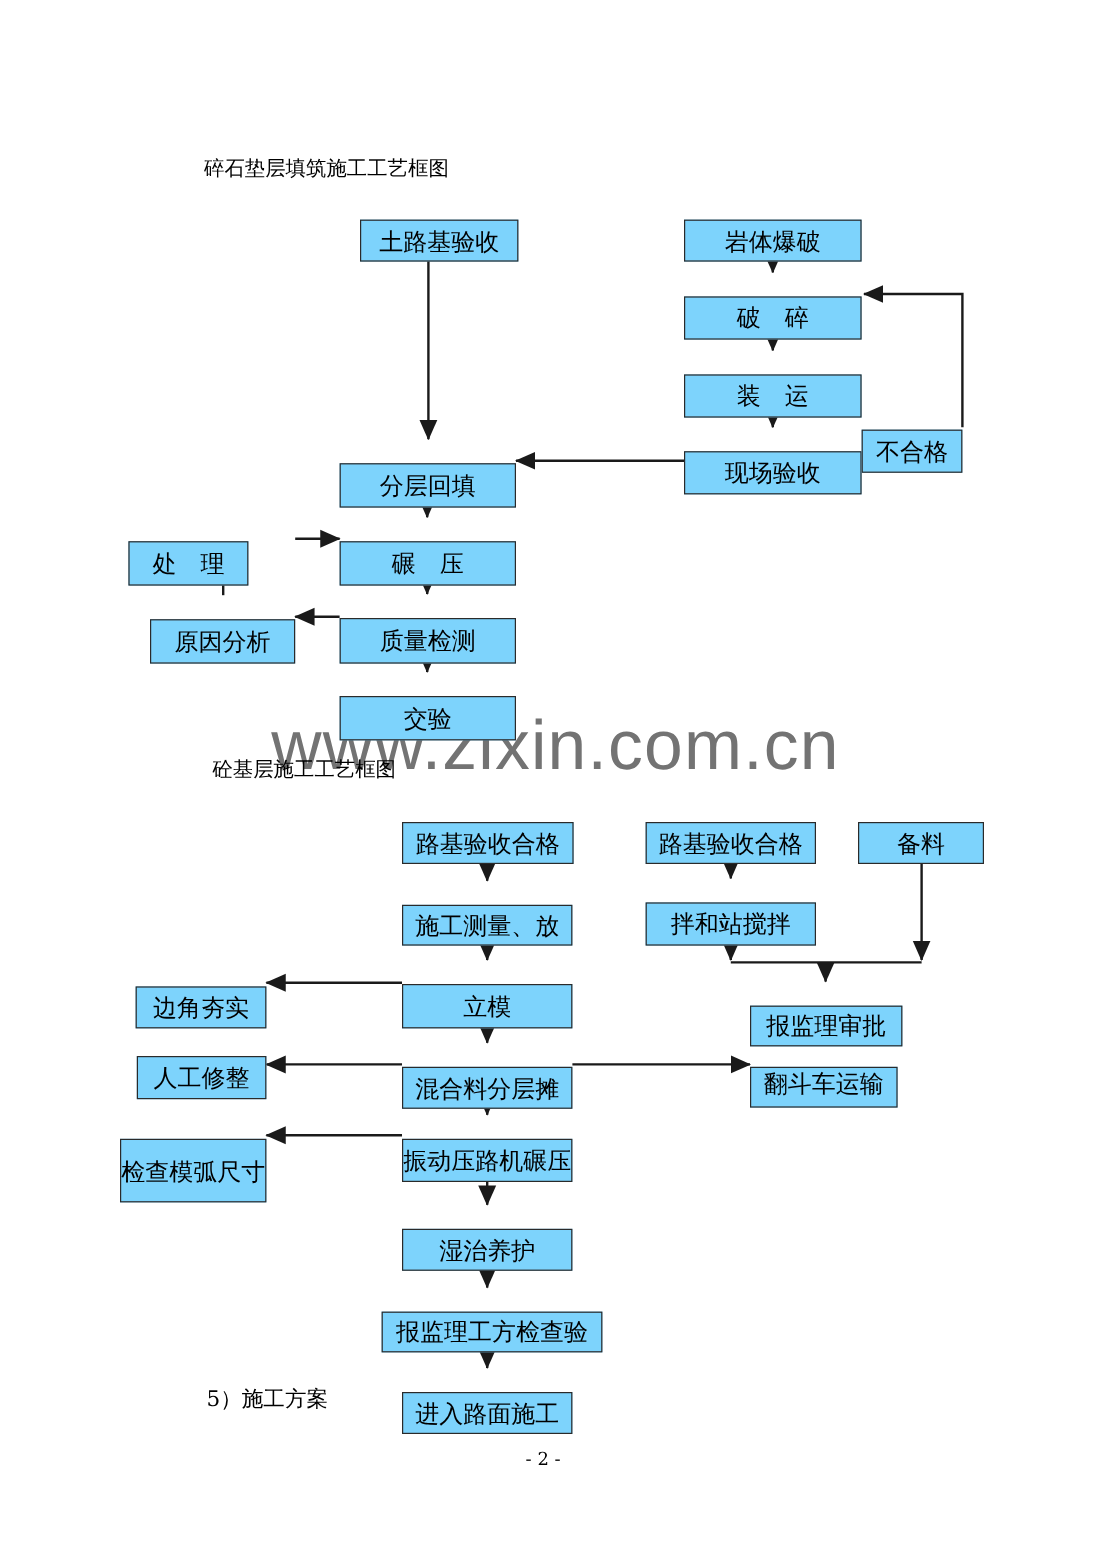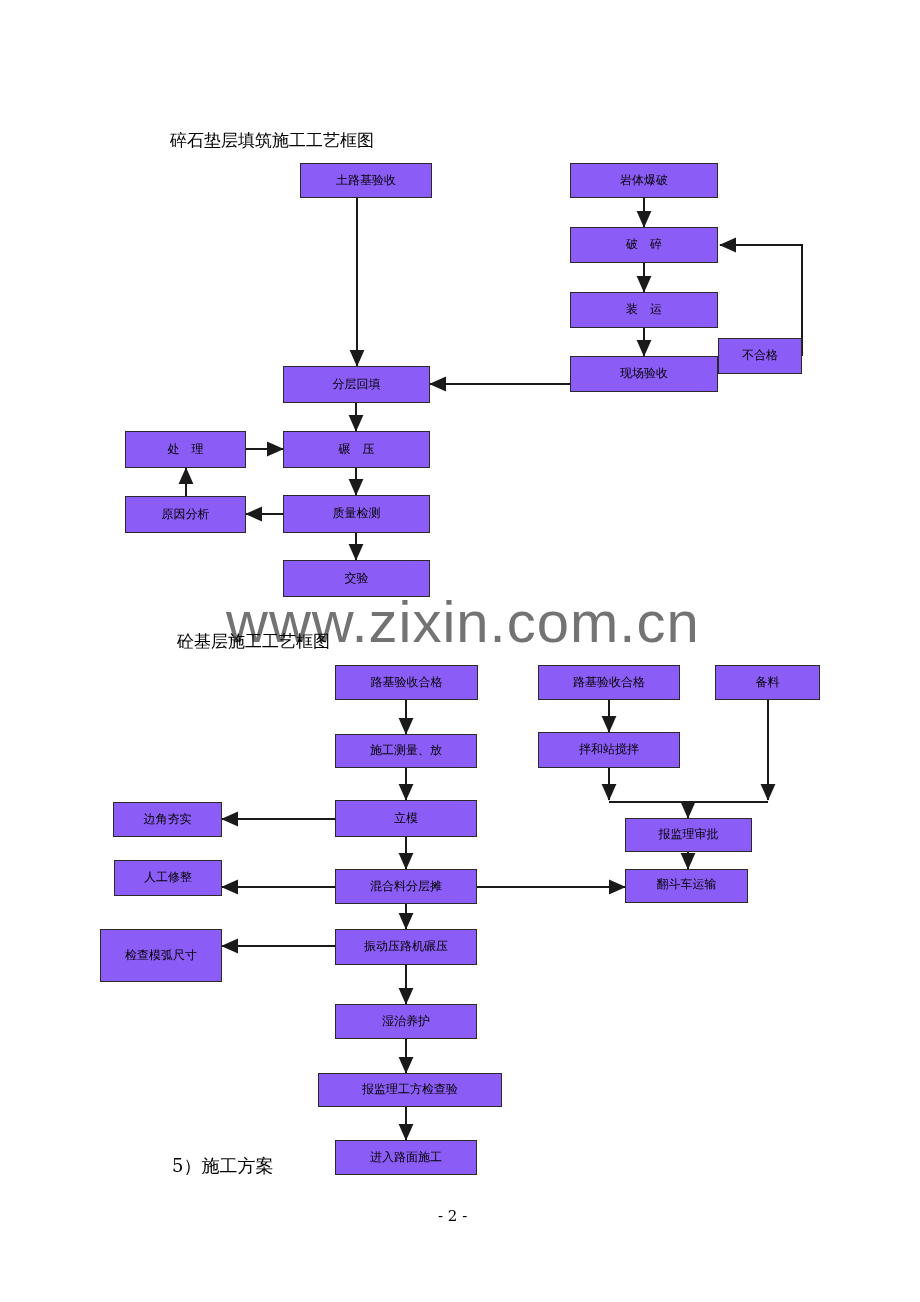"土路基验收" .box { background: #8b5cf6 -> #7dd3fc; font-size: 12px -> 20px; margin-top: none -> 20px }
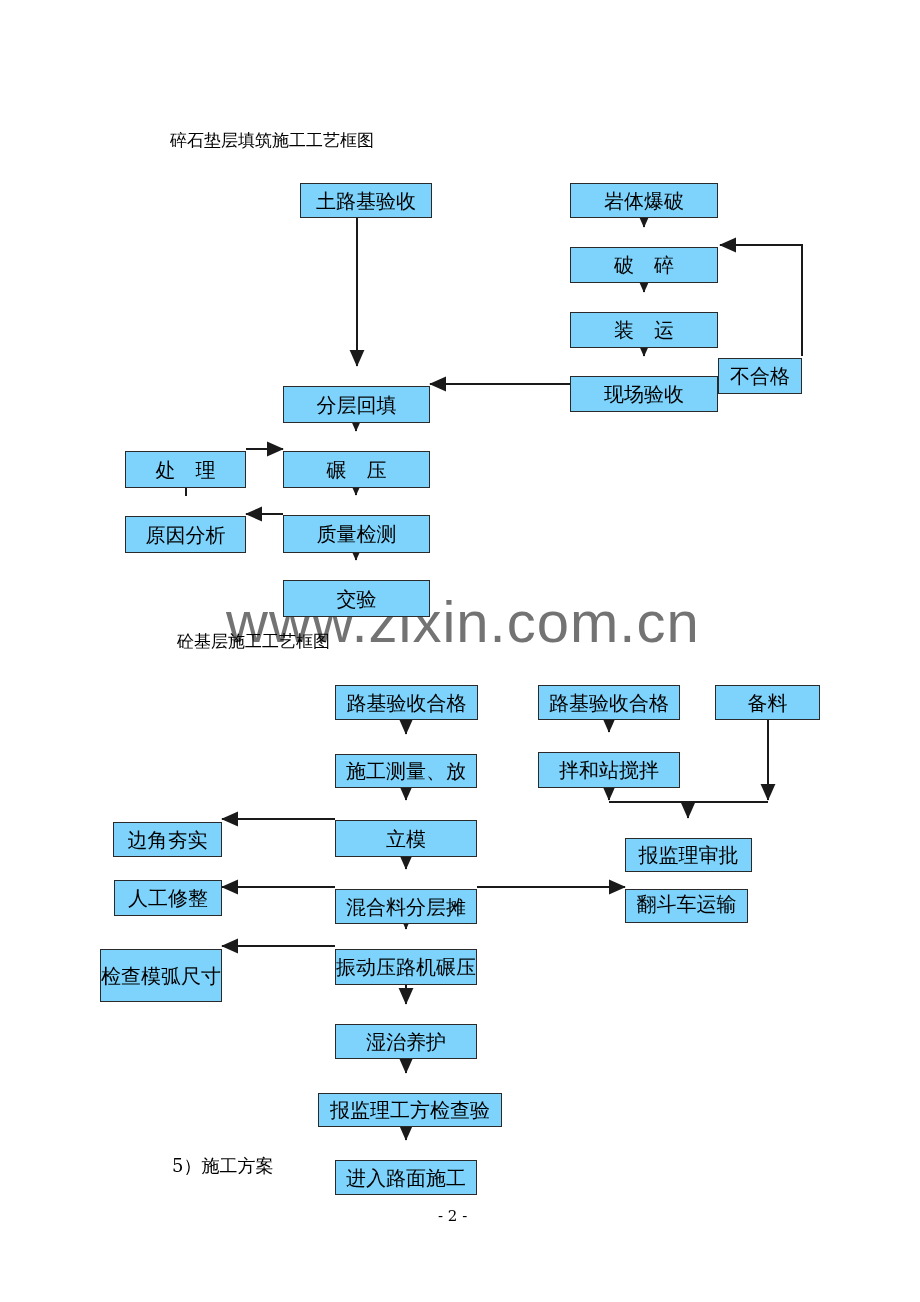"处 理" .n-treat { left: 125px -> 107px; width: 121px -> 100px }
